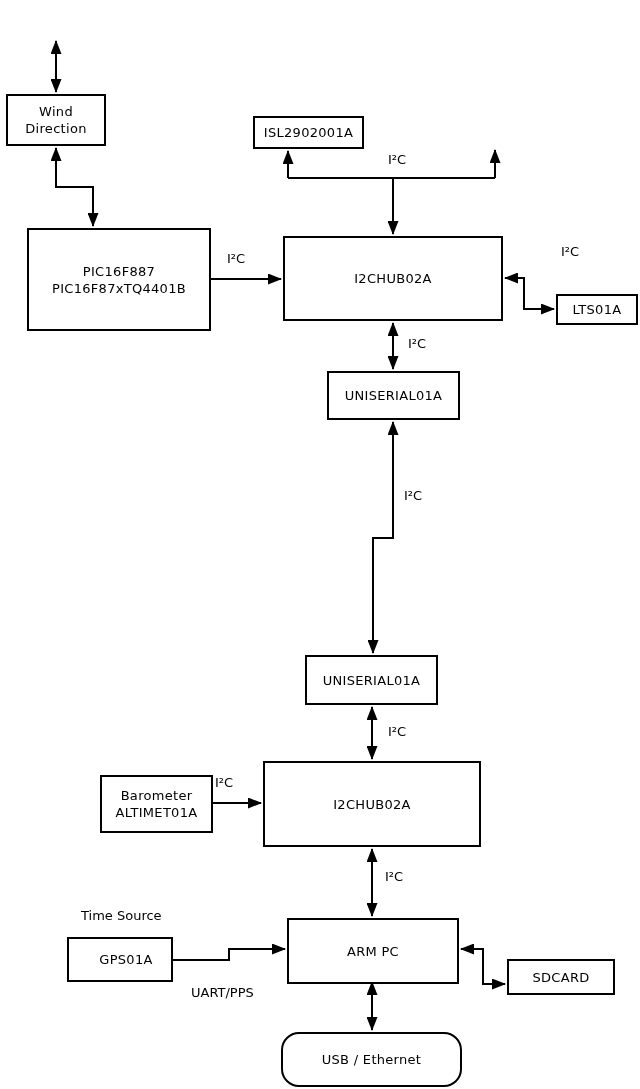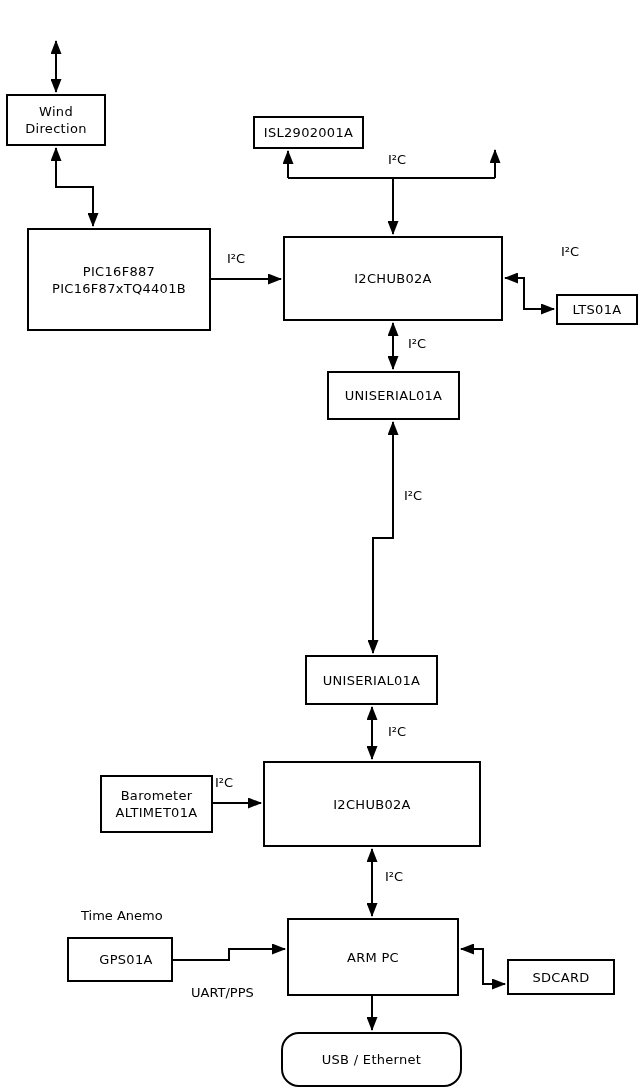"Time Anemo" div.flabel { text: Anemo -> Source }
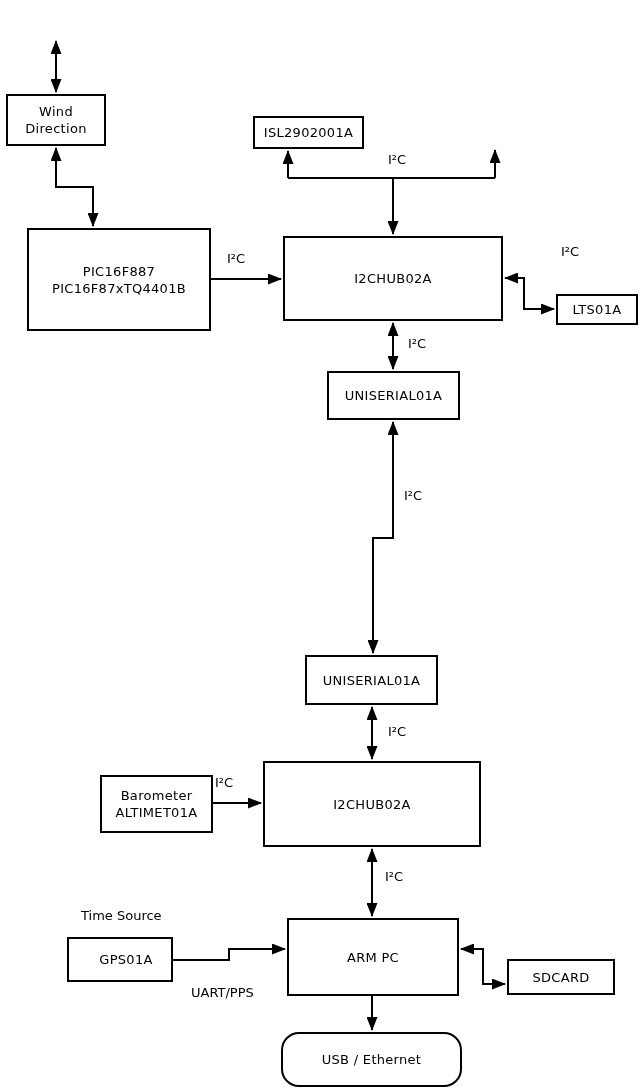"ARM PC" div.node { height: 78px -> 66px }
